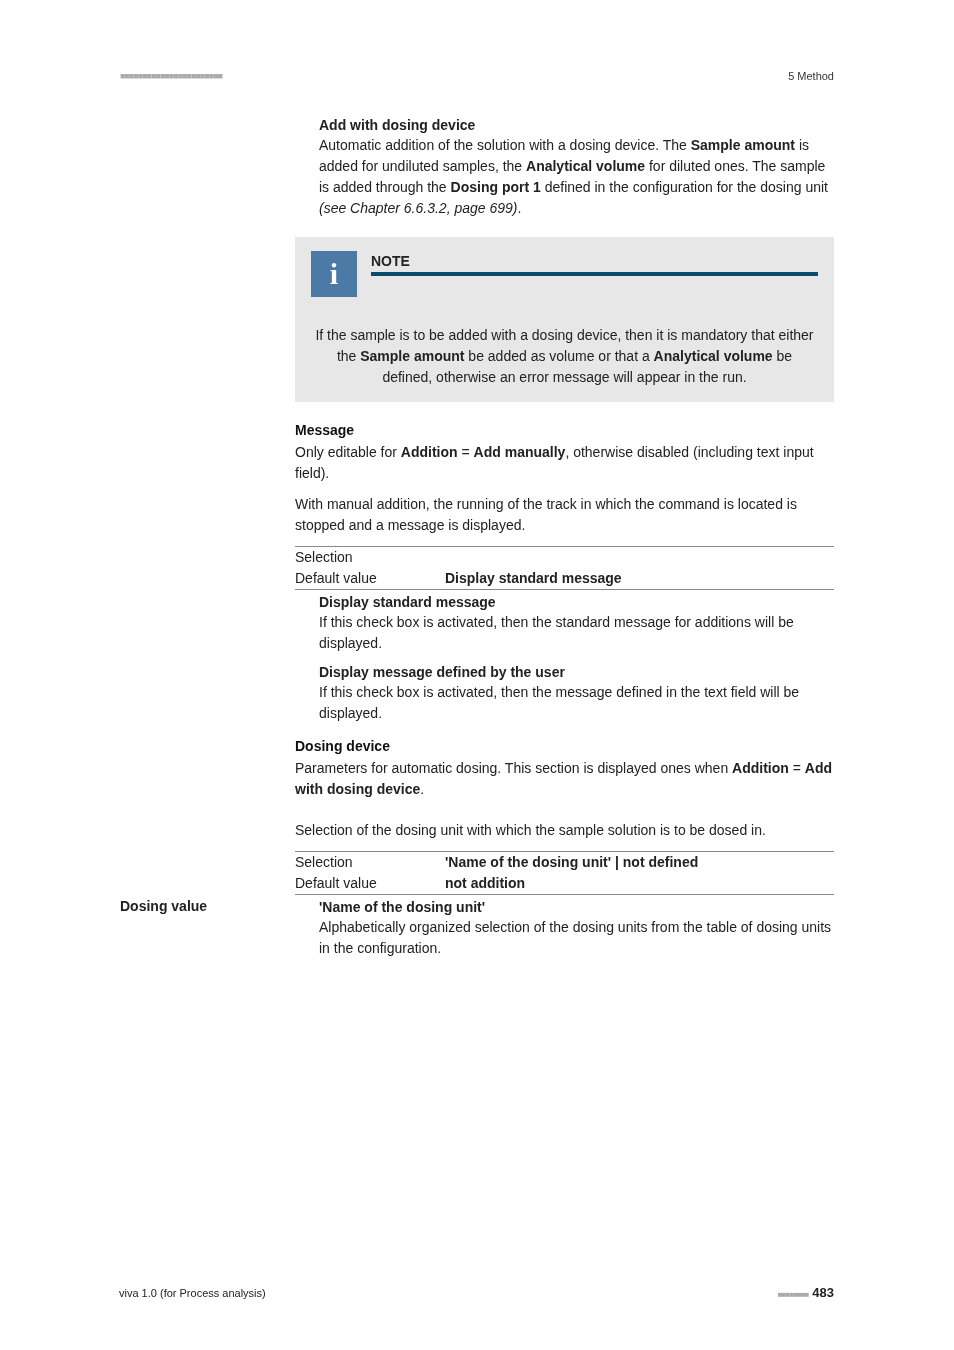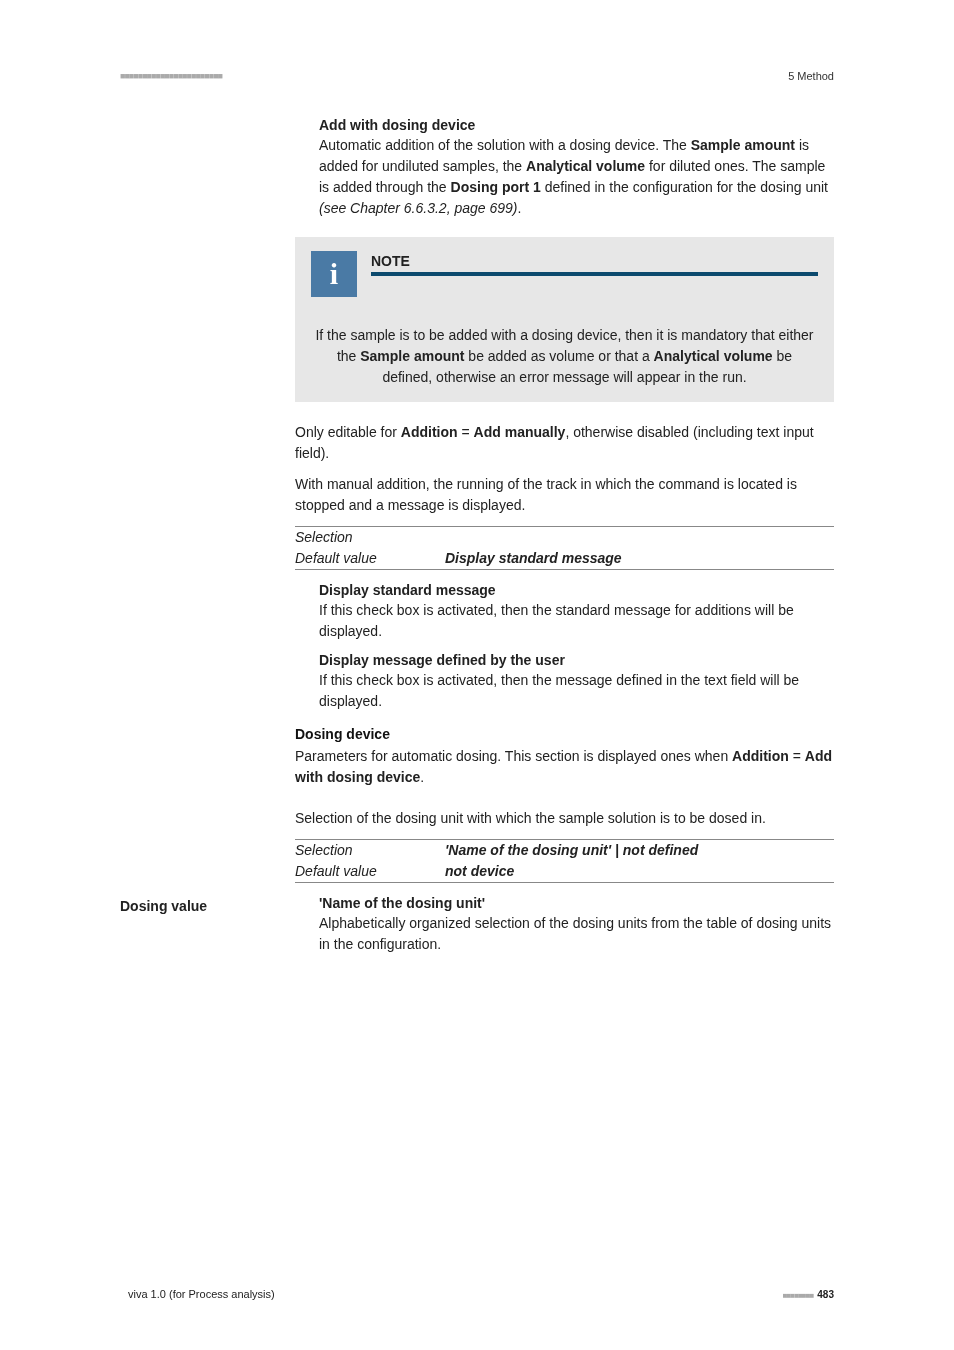"Message" div.section-heading { html: none -> <div>Message</div> }
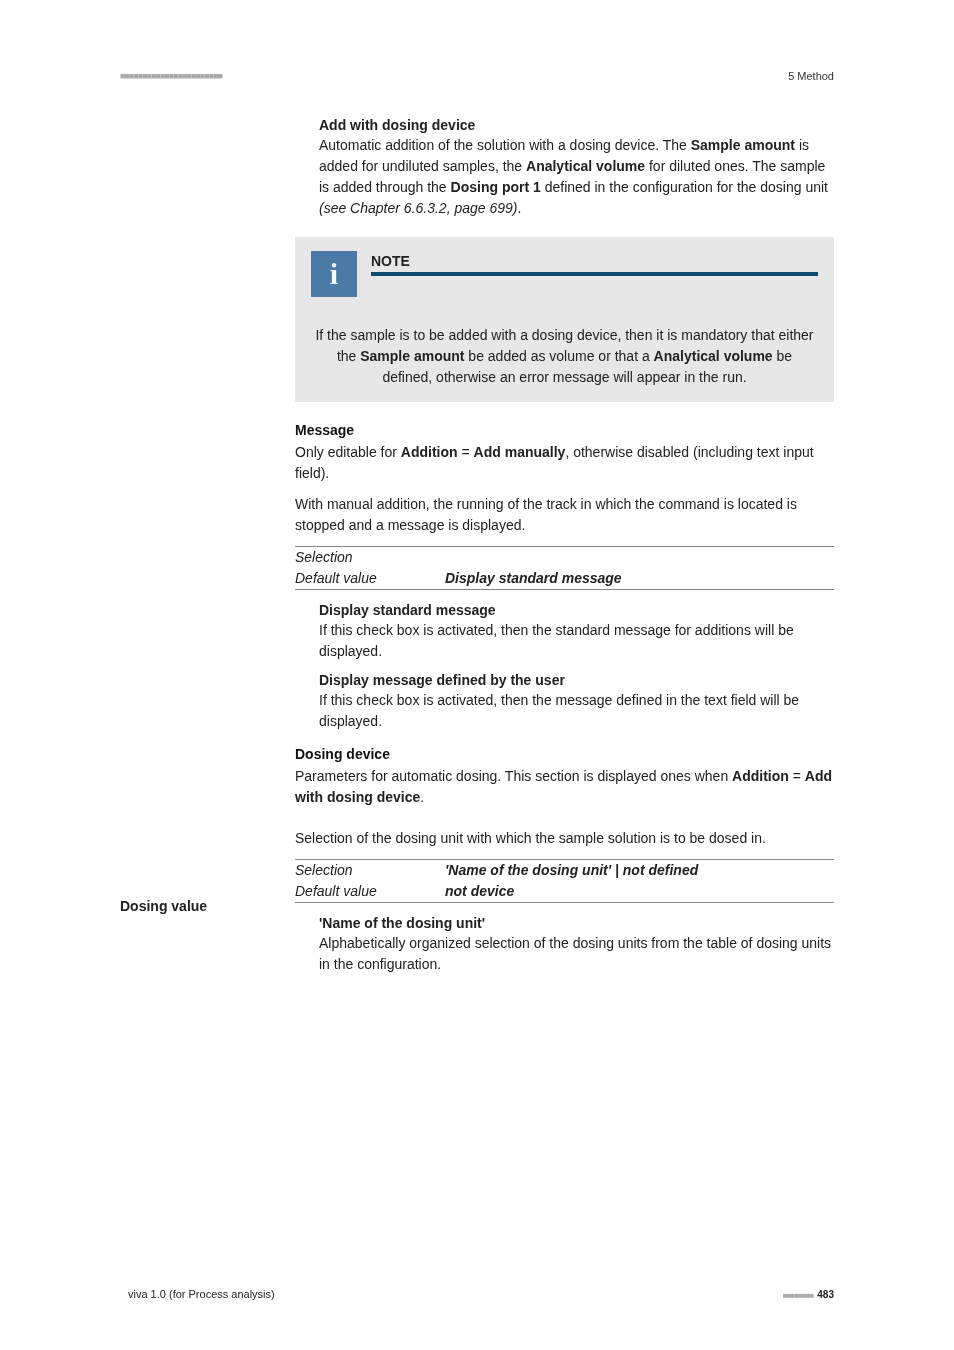"Selection" .table-block { font-style: italic -> none; margin-bottom: 12px -> 4px }
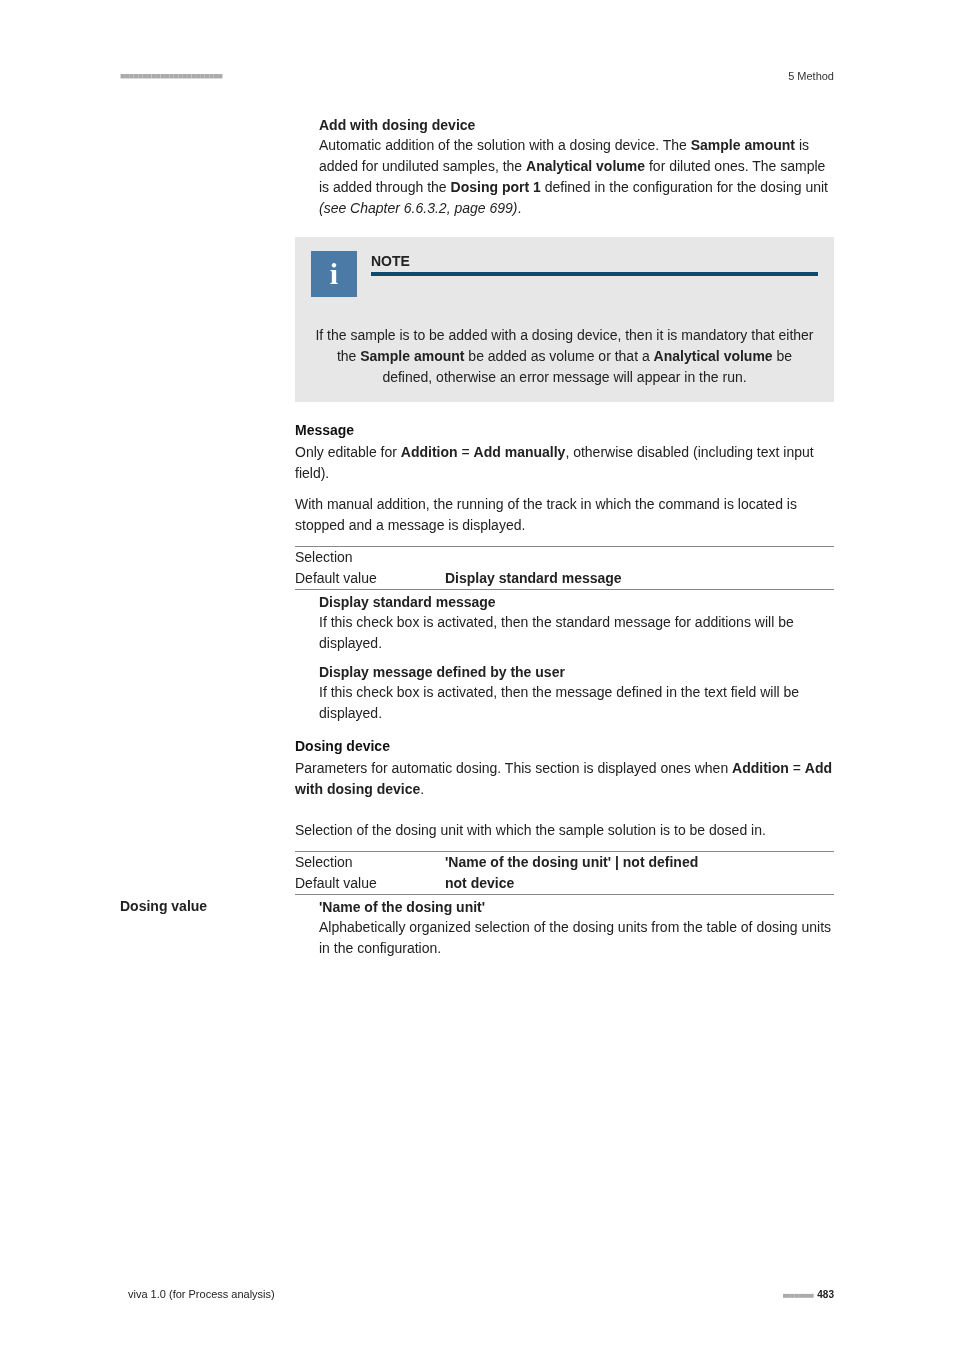"not device" div.table-value { text: device -> addition }
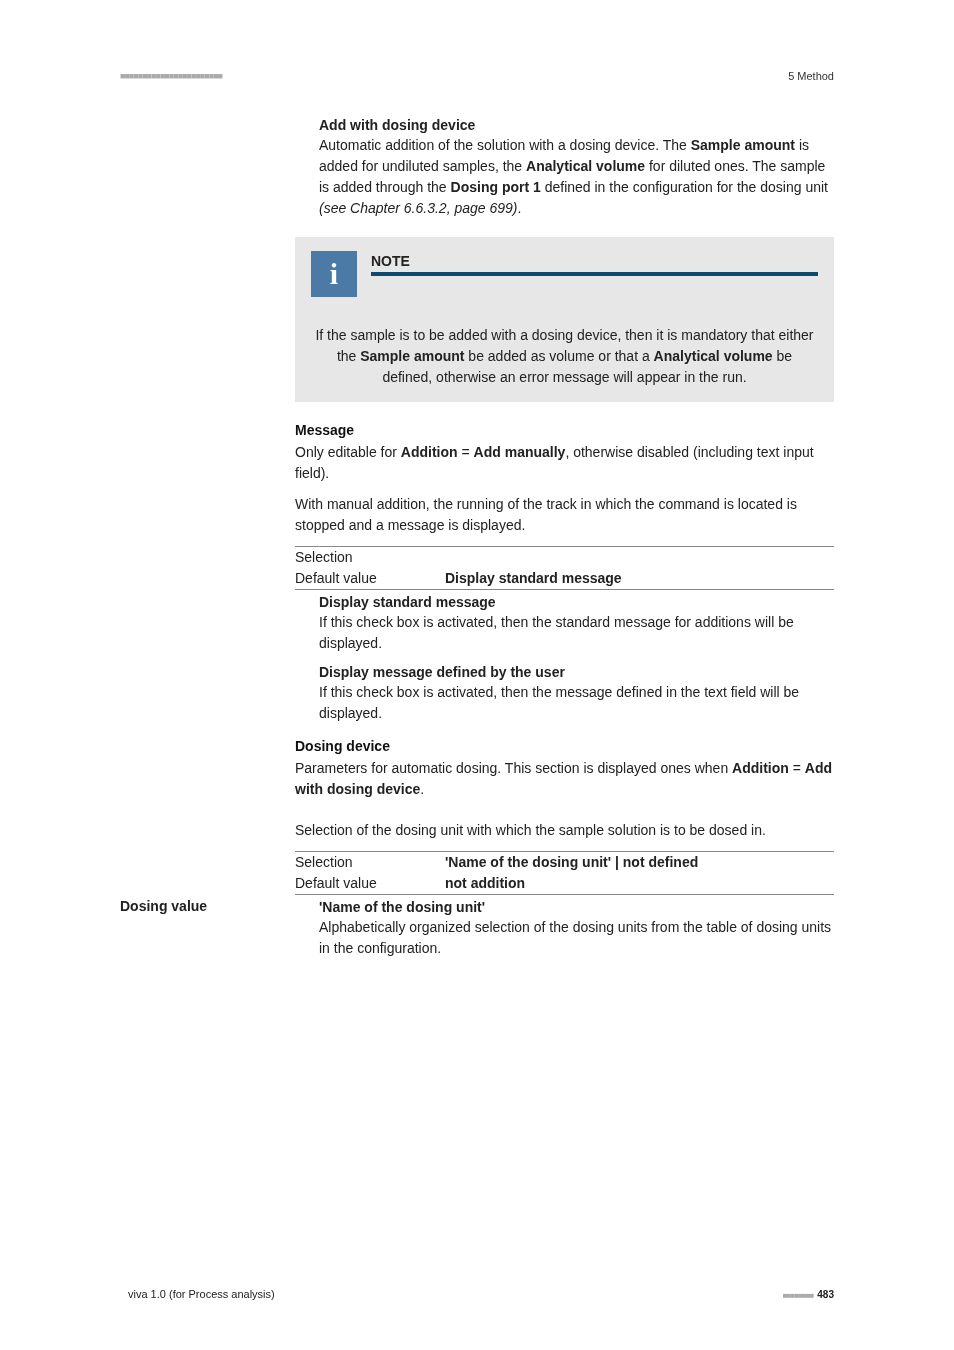"viva 1.0 (for Process analysis)" .footer { left: 128px -> 119px }
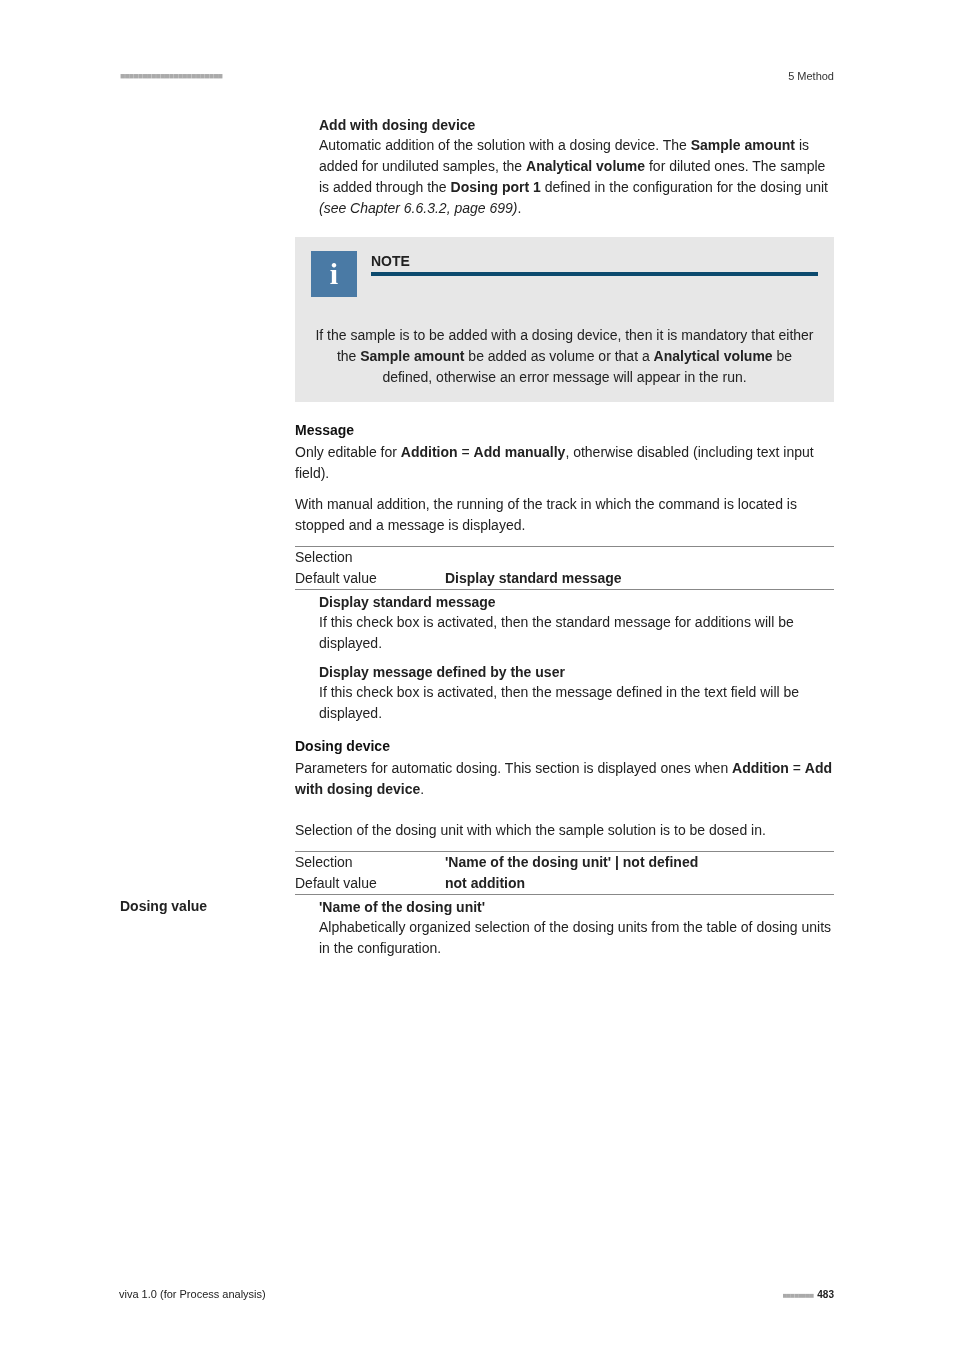"483" .footer-page { font-size: 10px -> 13px }
